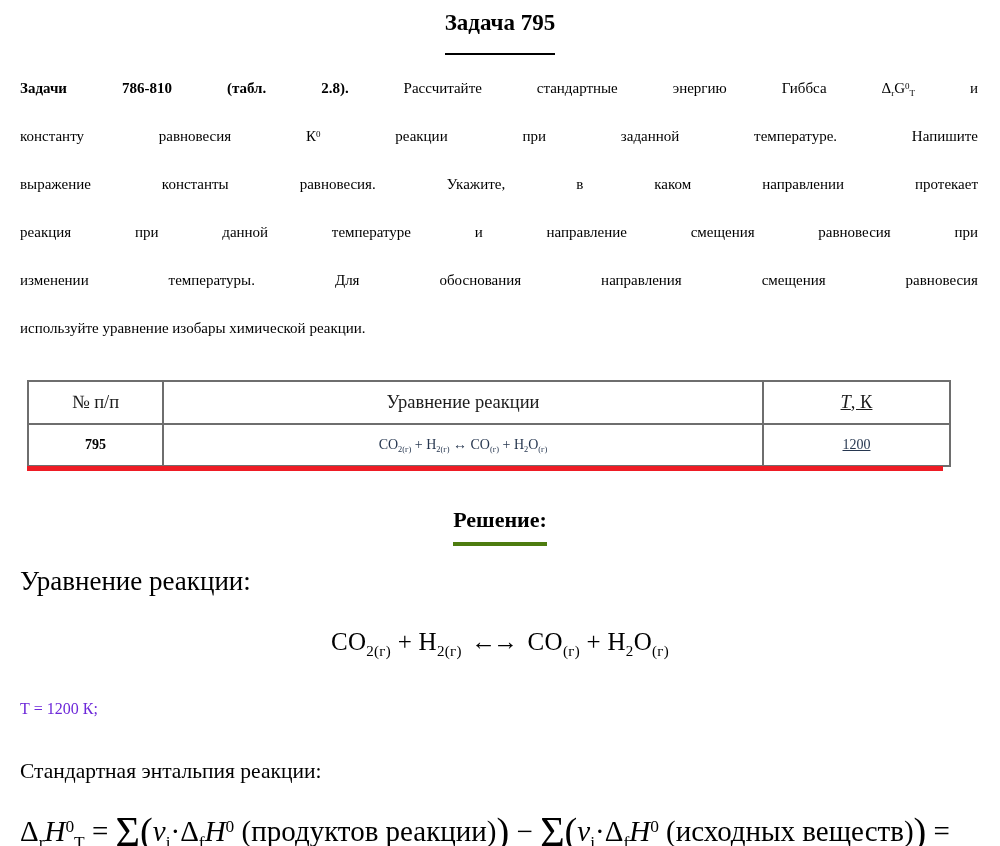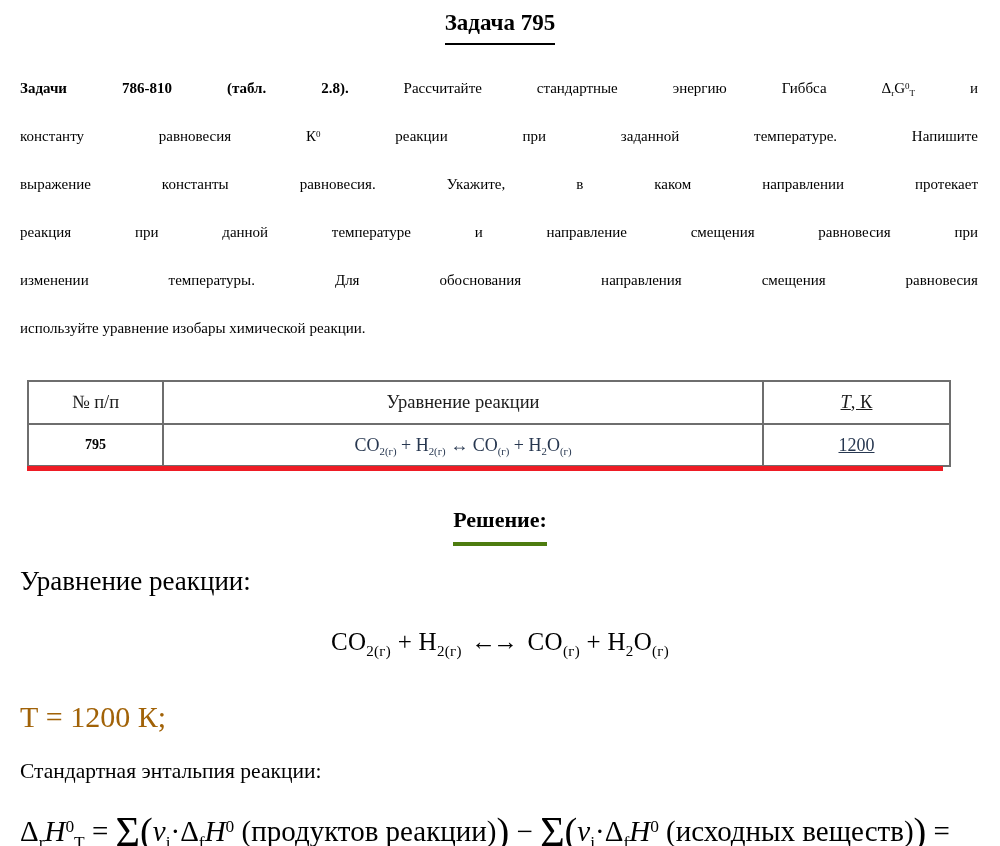"Задача 795" .doc-title .u { padding-bottom: 8px -> 18px }
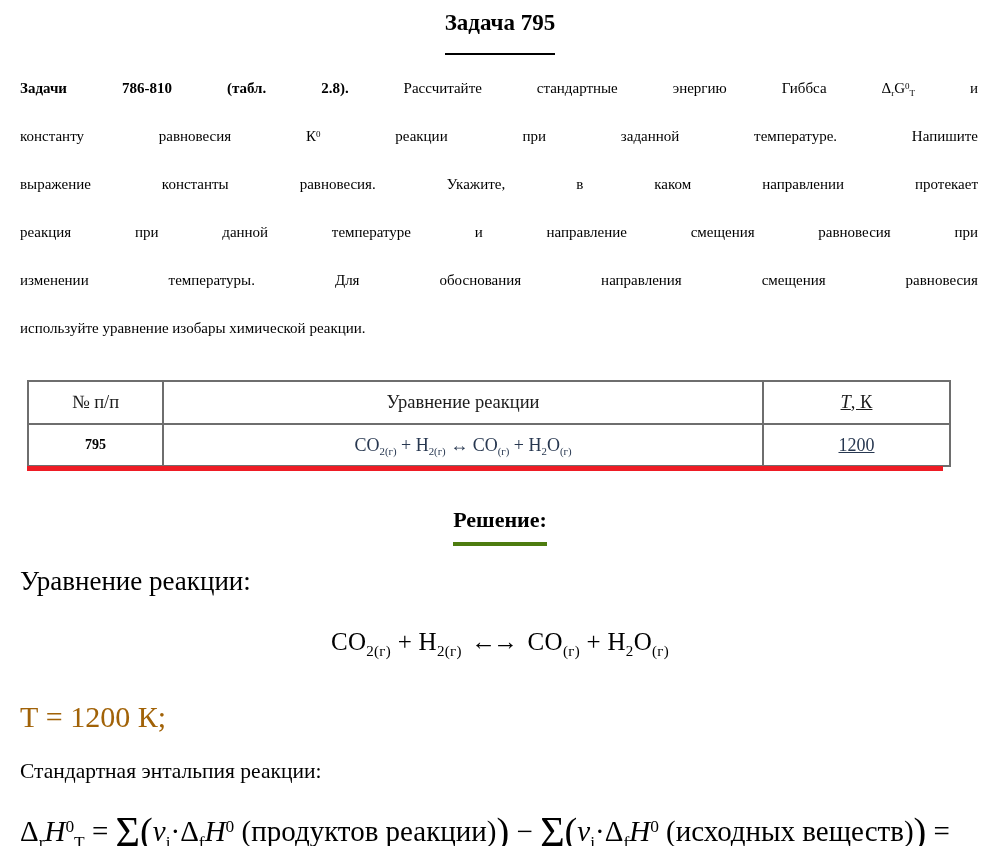"CO2(г) + H2(г) ↔ CO(г)" .task-table .row td { font-size: 18px -> 14px }
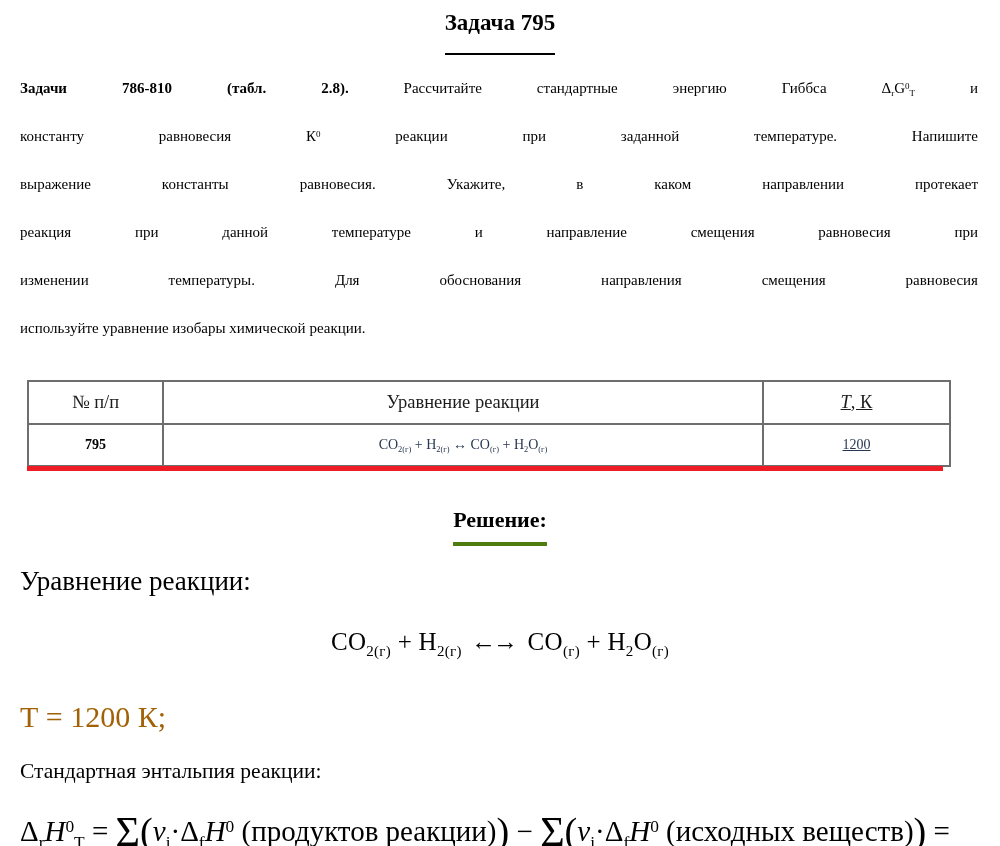"Т = 1200 К;" .temp-line { color: #a16207 -> #6d28d9; font-size: 30px -> 16px }
